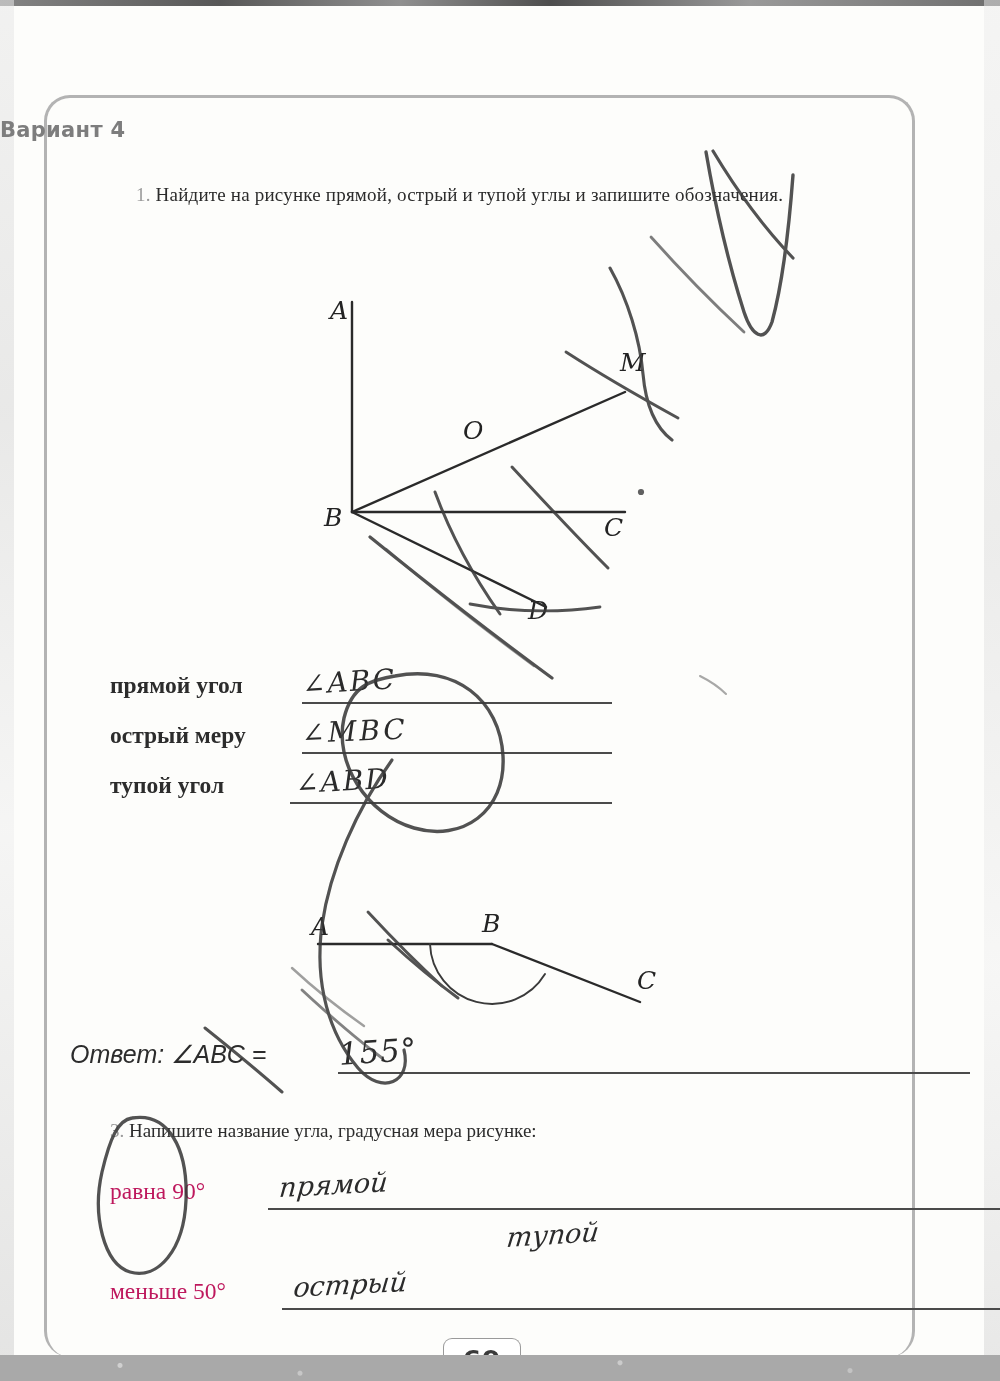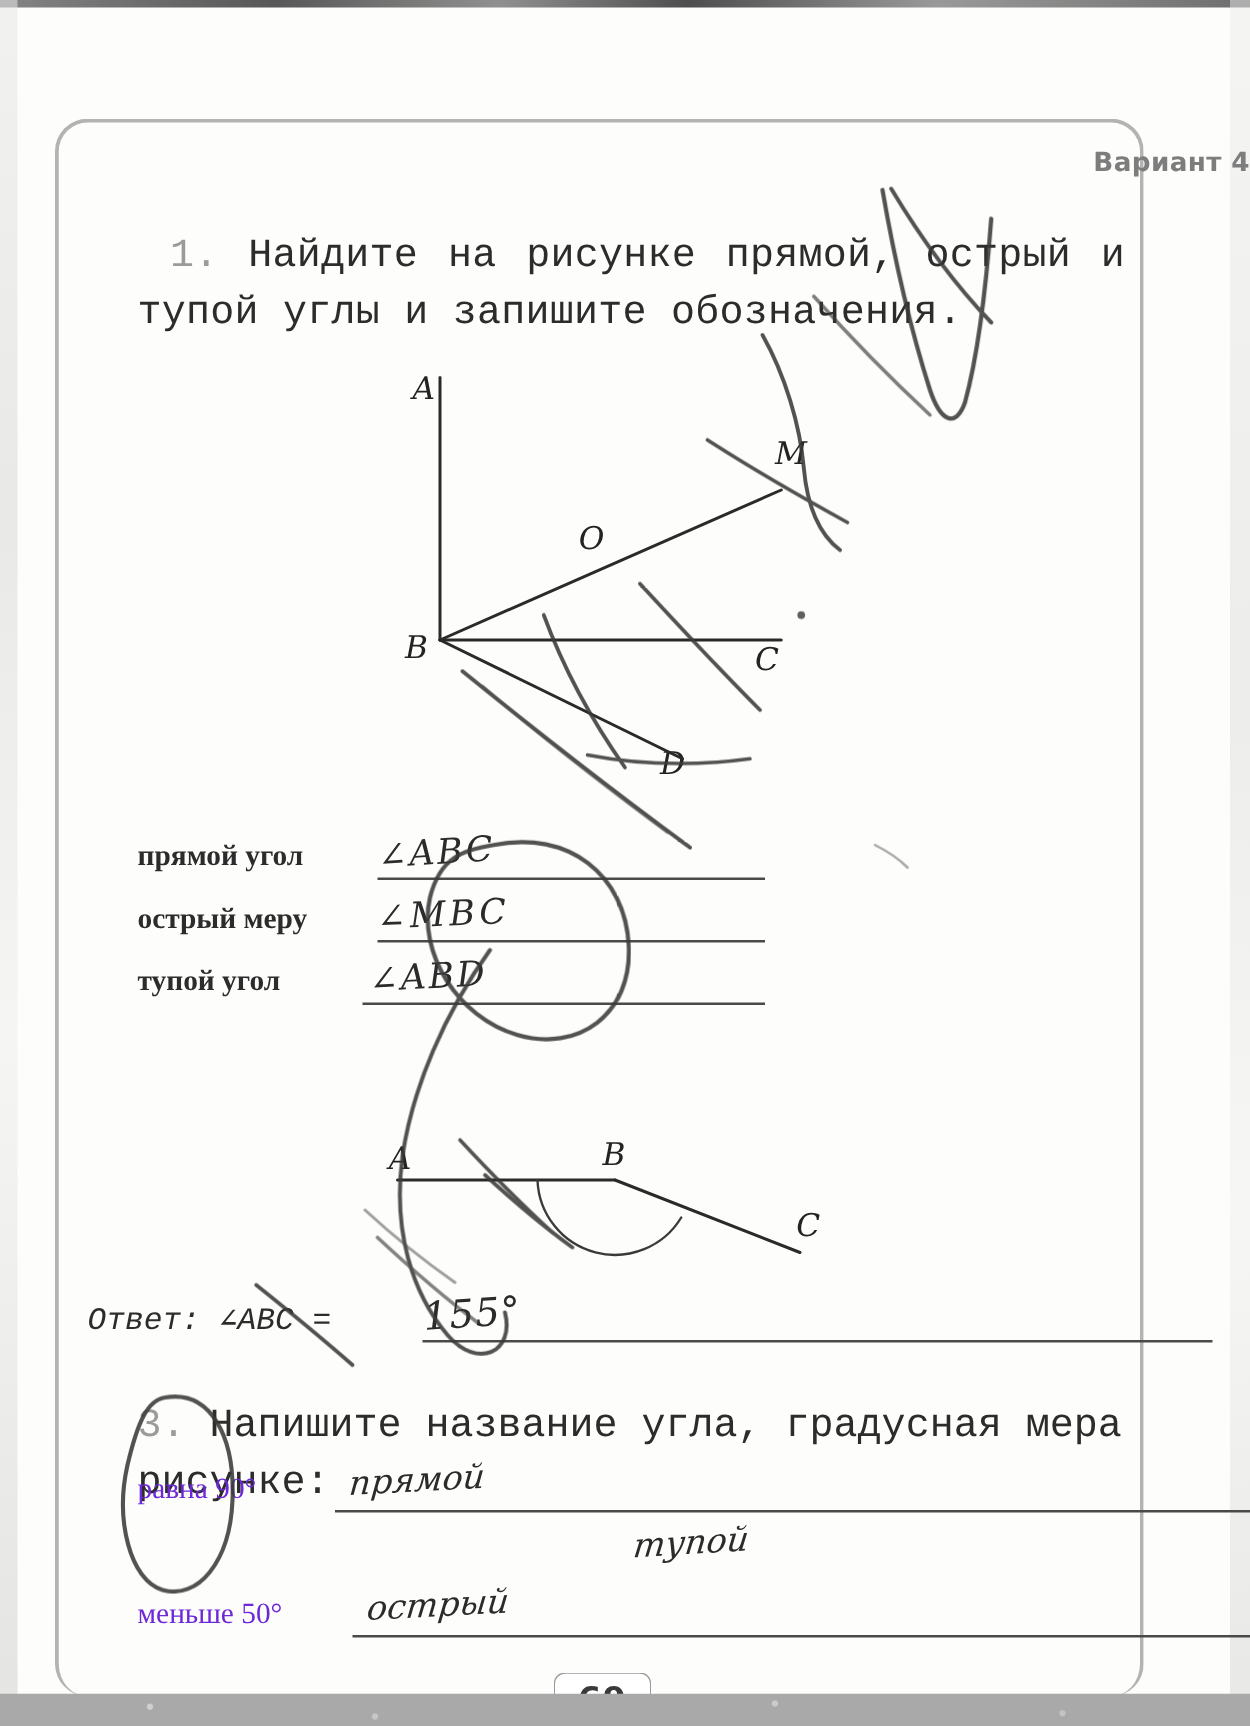"Вариант 4" .variant-title { text-align: right -> left }
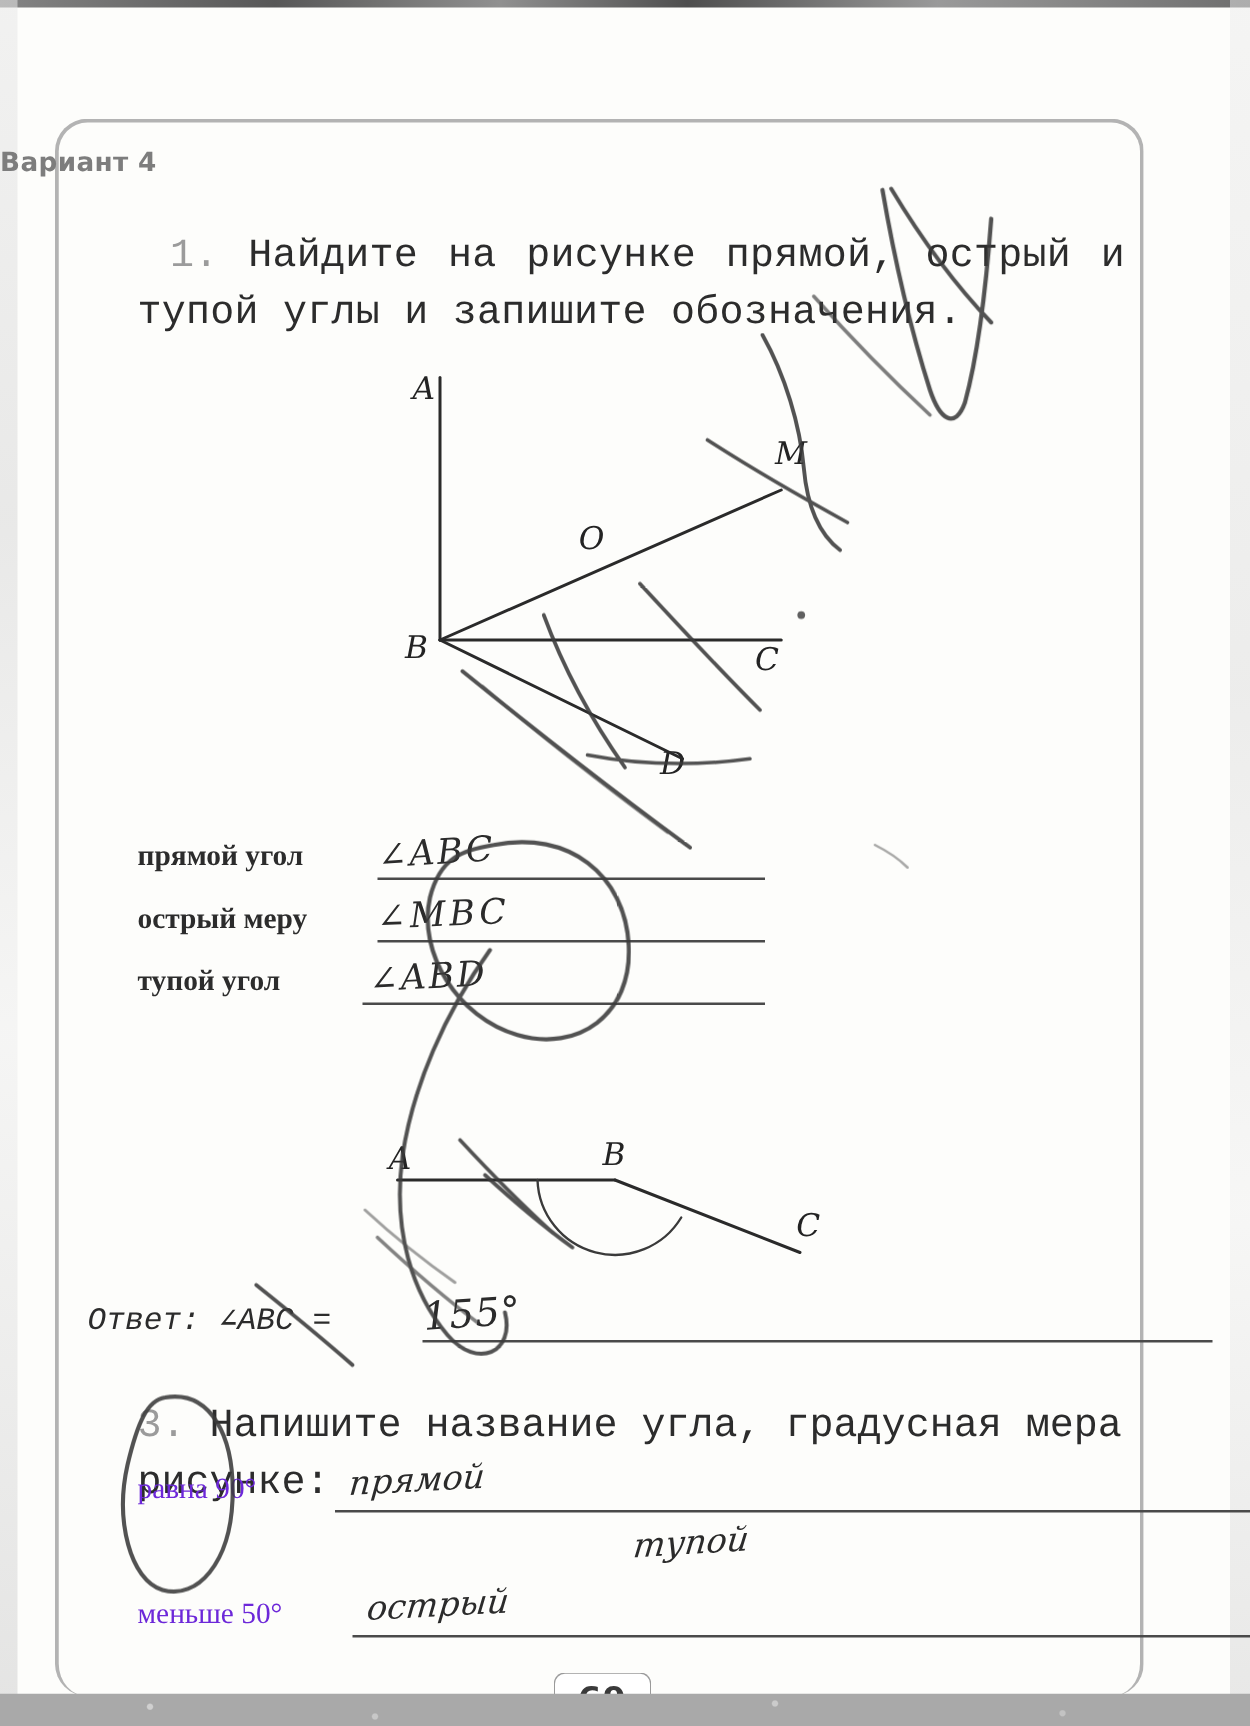"1. Найдите на рисунке прямой," .task { font-family: Liberation Mono, monospace -> Liberation Serif, serif; font-size: 32px -> 19px }
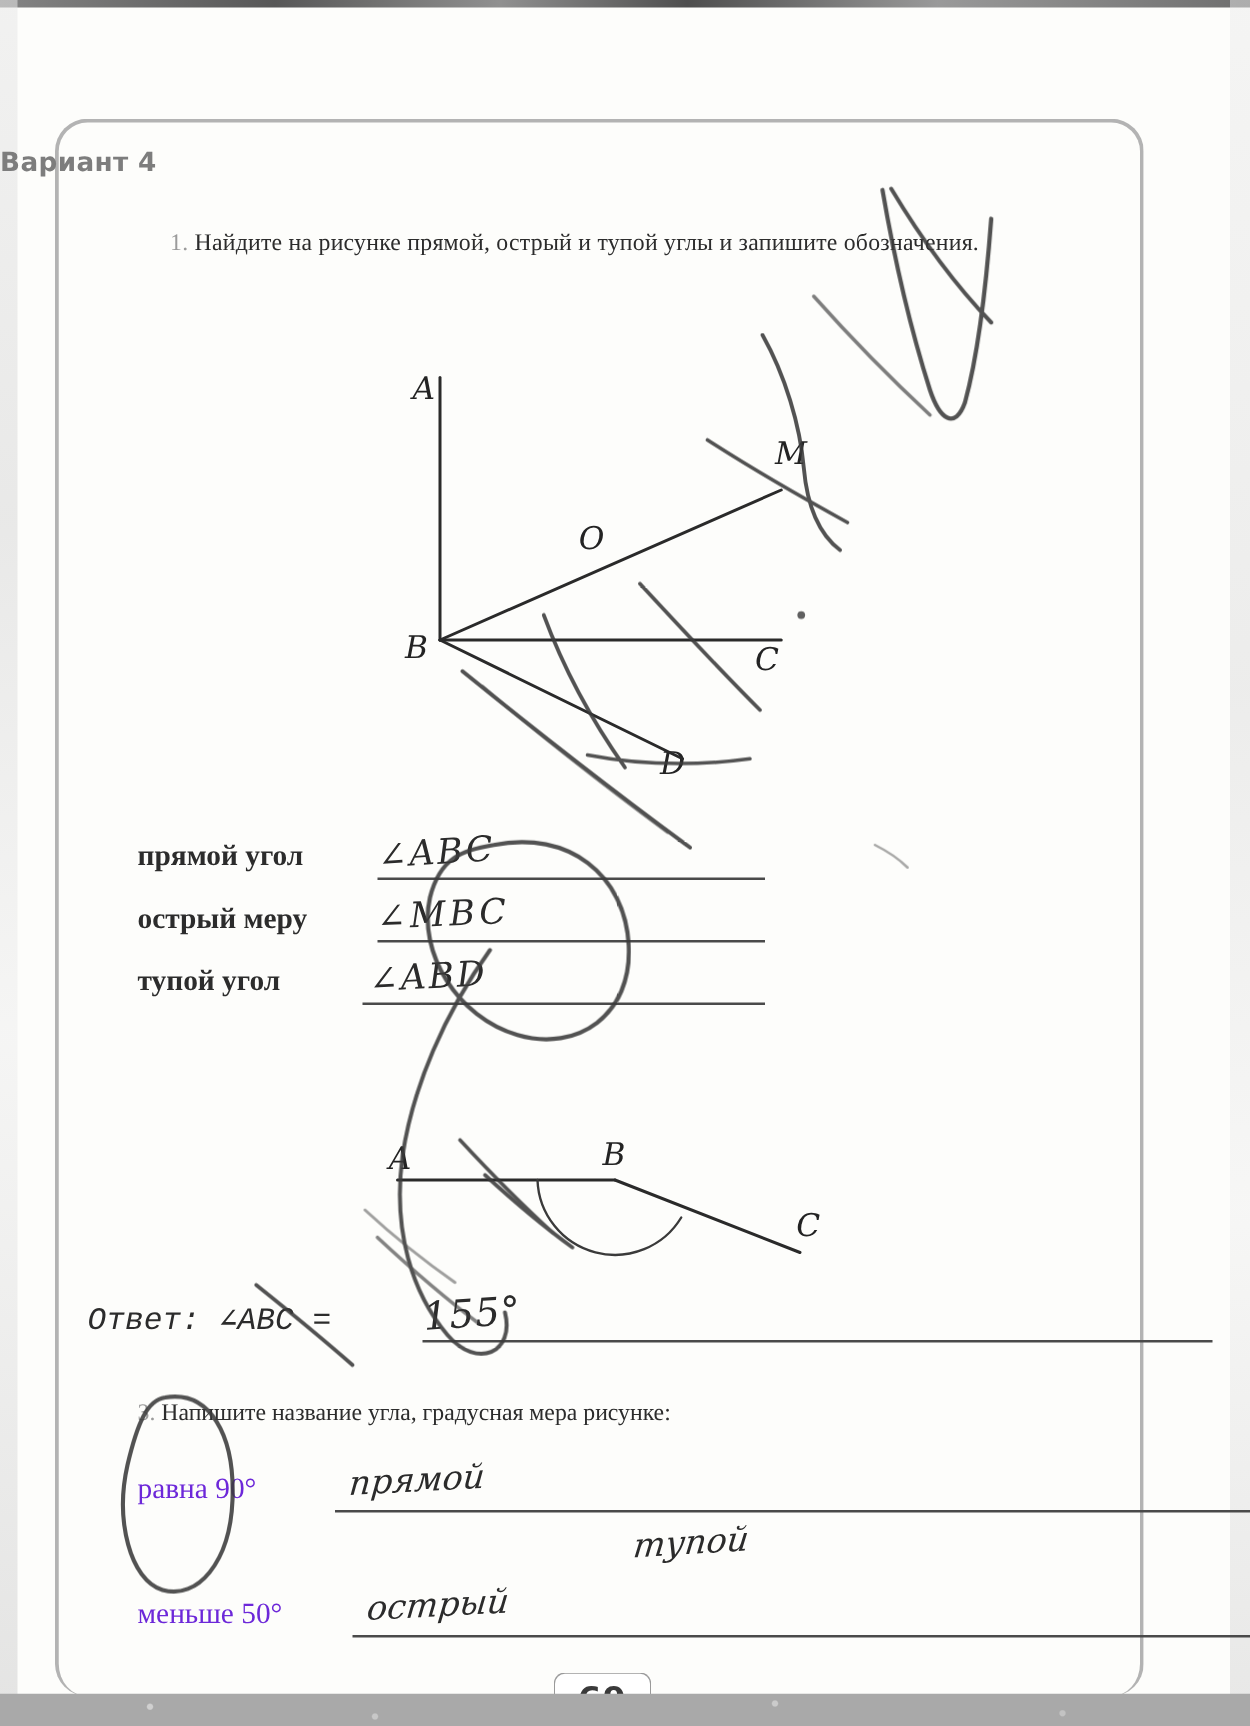"Ответ: ∠ABC =" .otvet { font-family: Liberation Mono, monospace -> Liberation Sans, sans-serif }
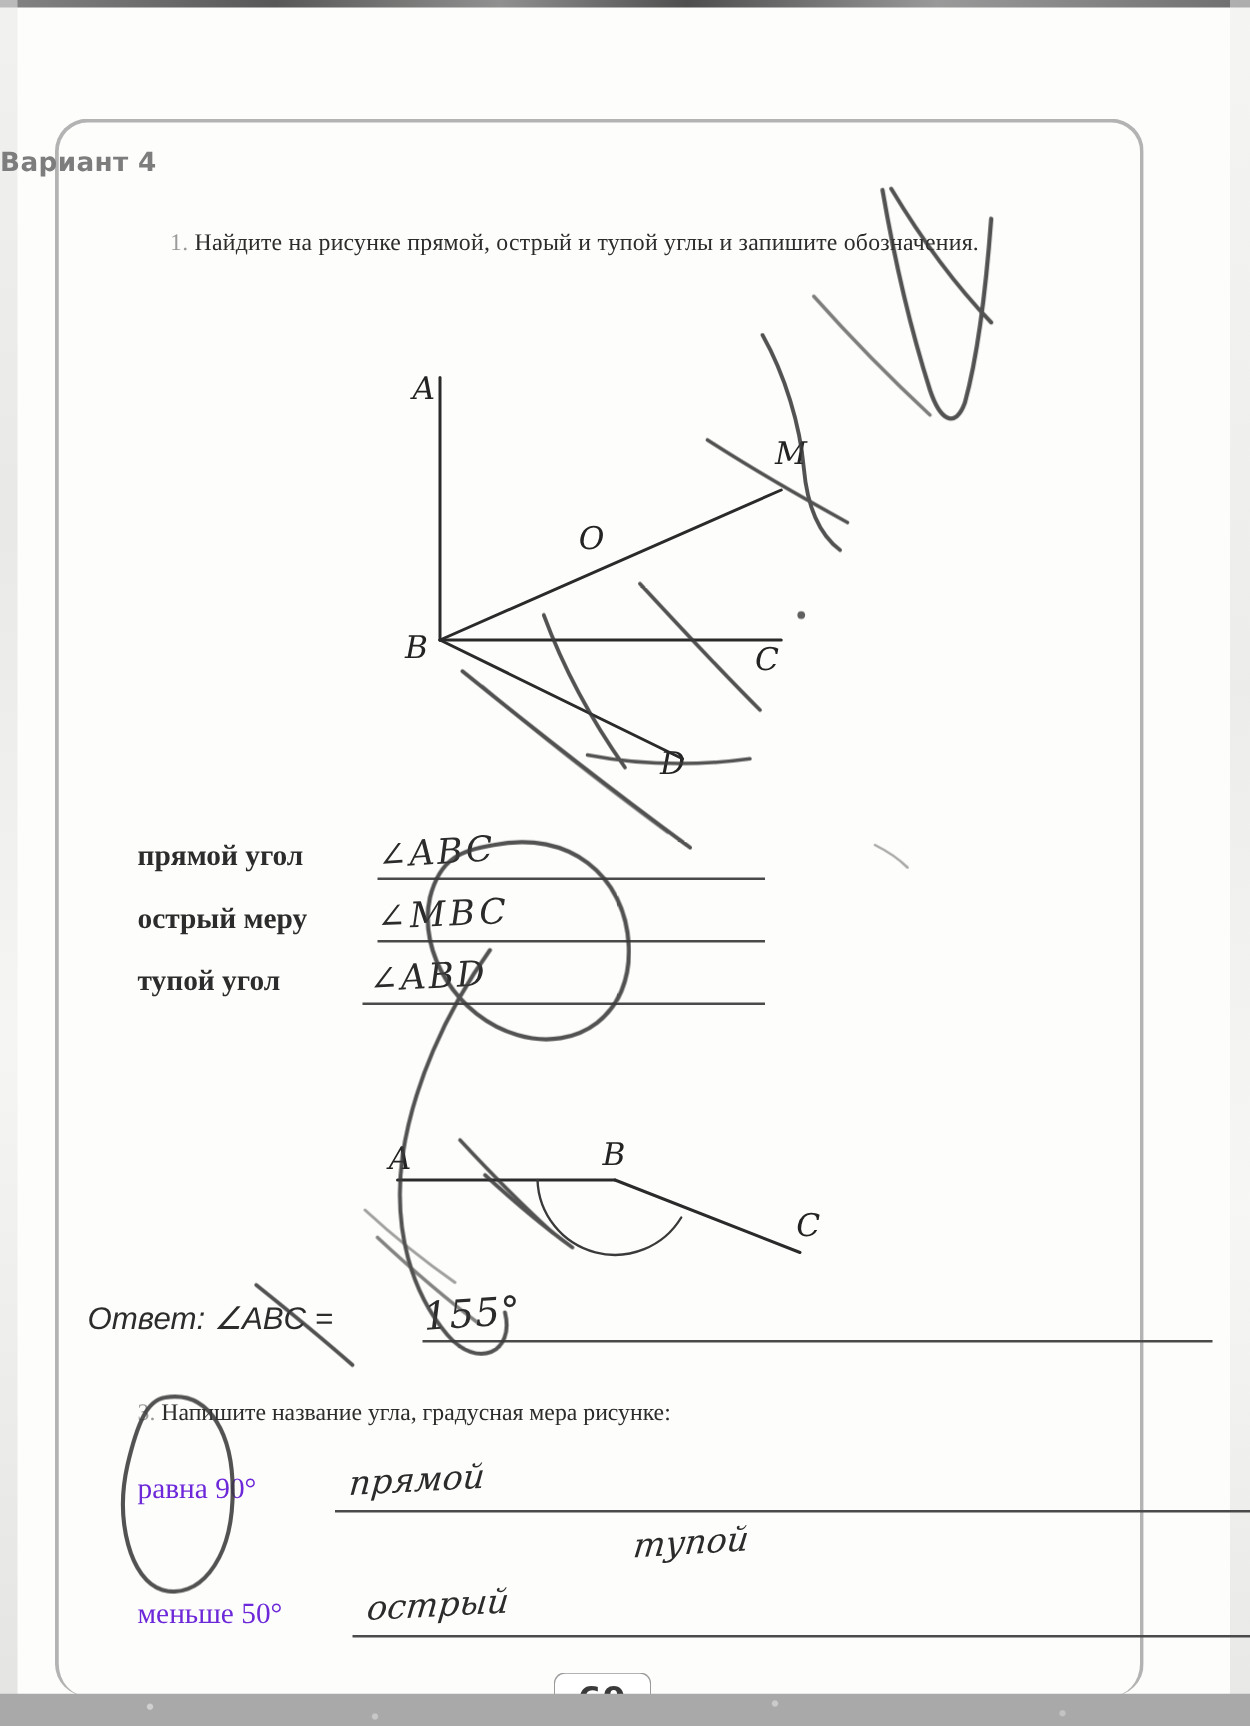"равна 90°" .t3row { color: #6d28d9 -> #be185d }
